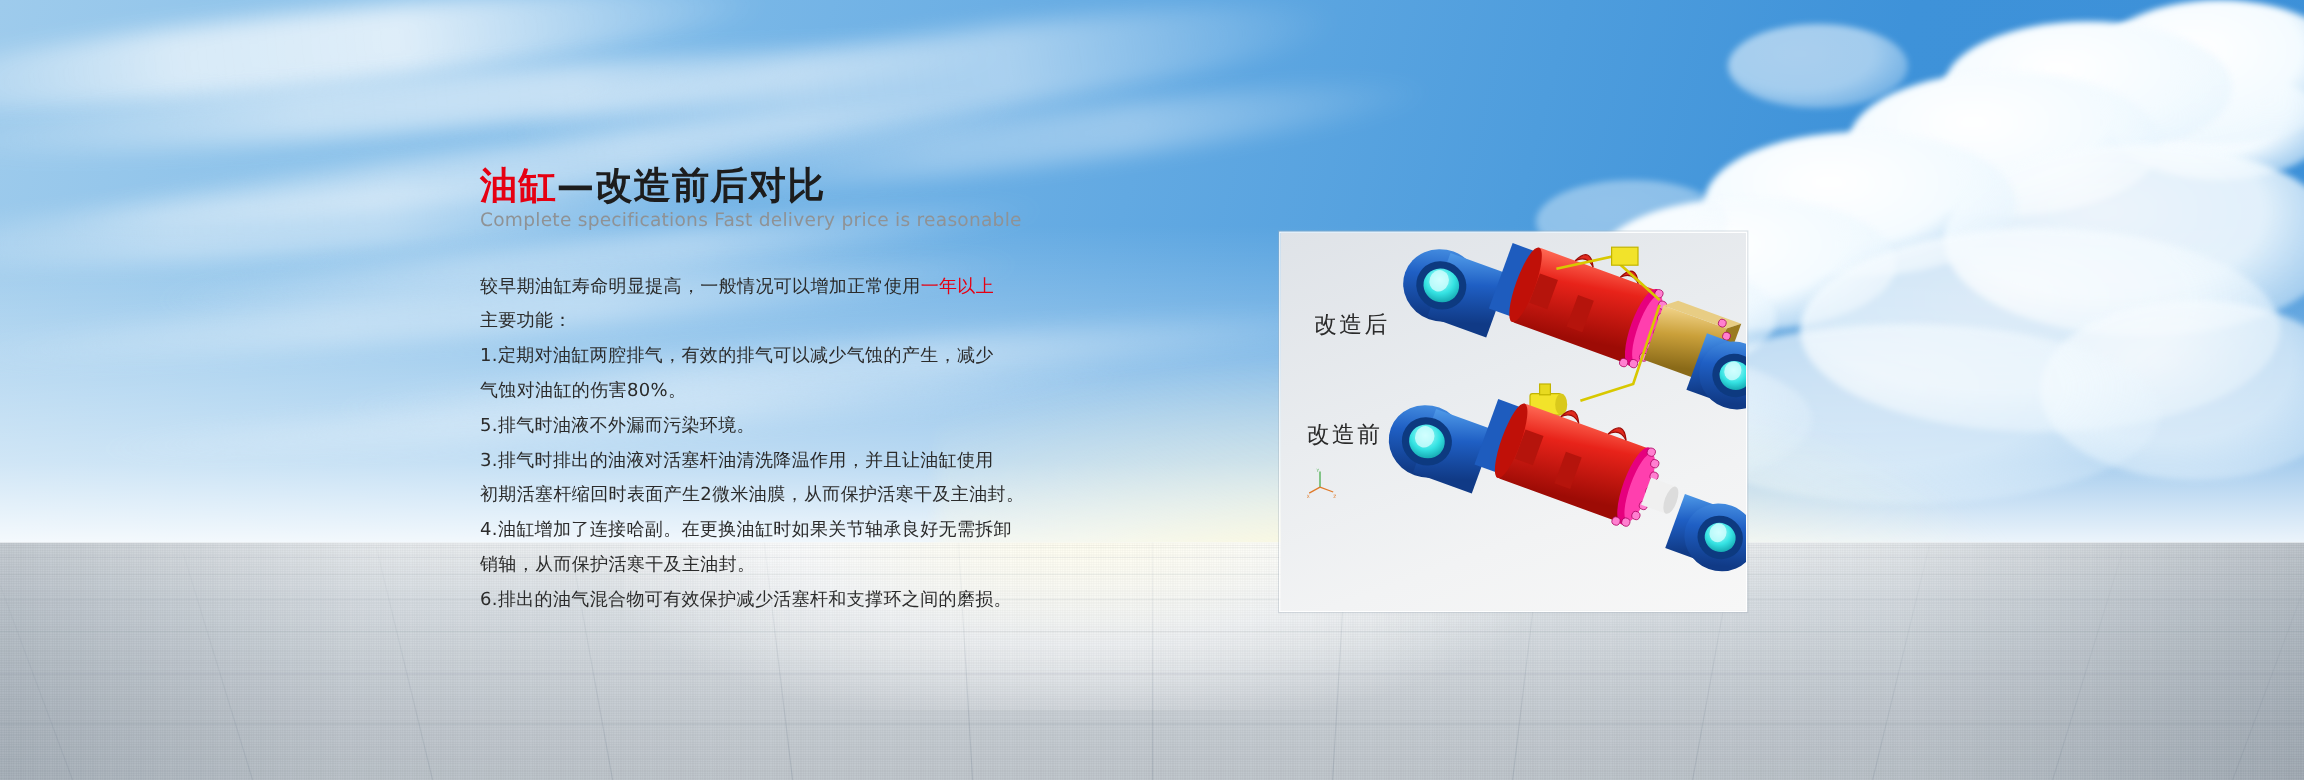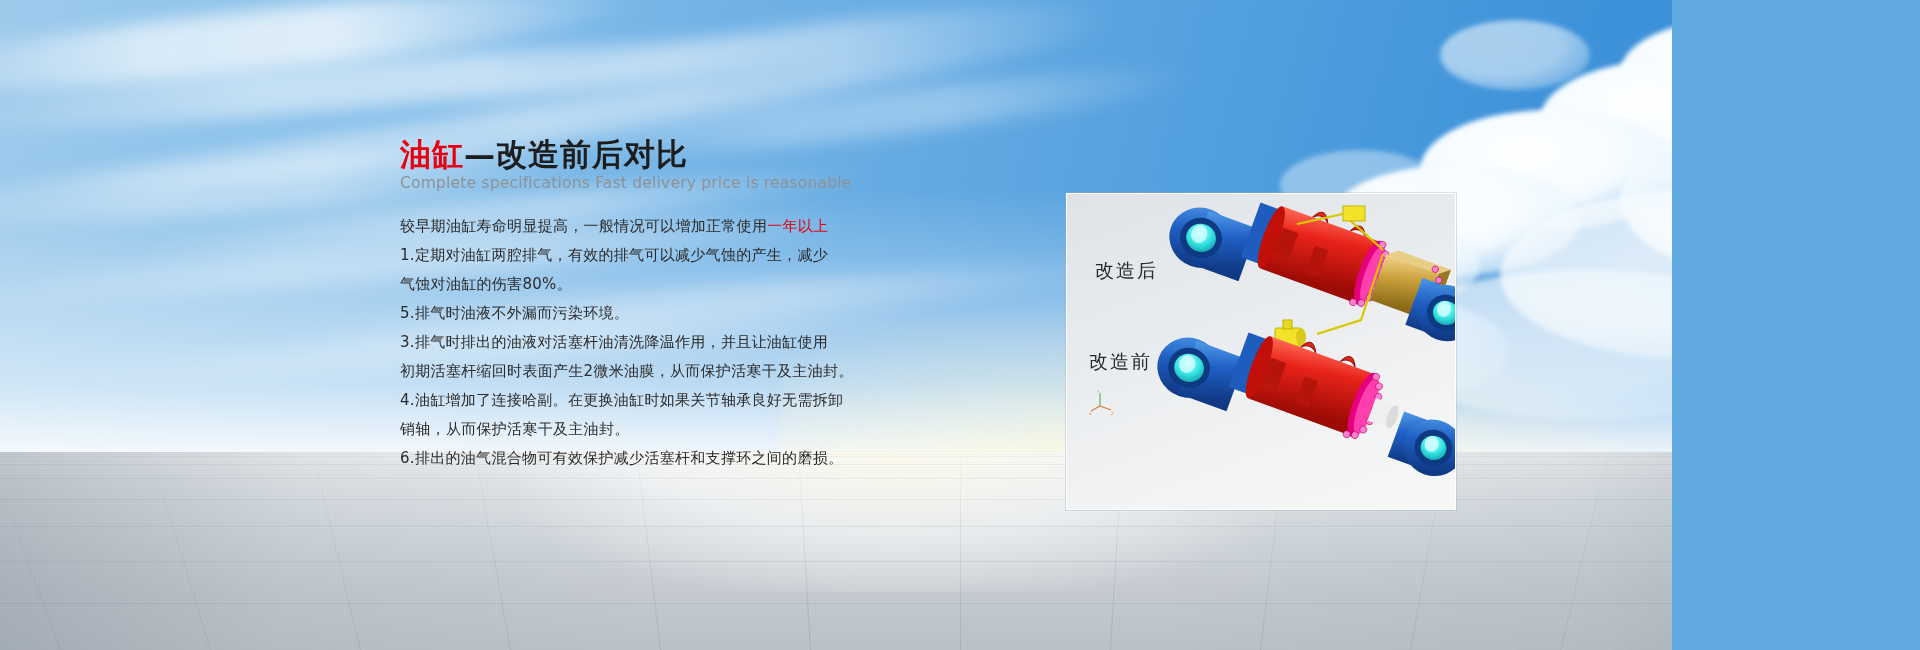"油缸—改造前后对比" #stage { width: 1672px -> 1920px }
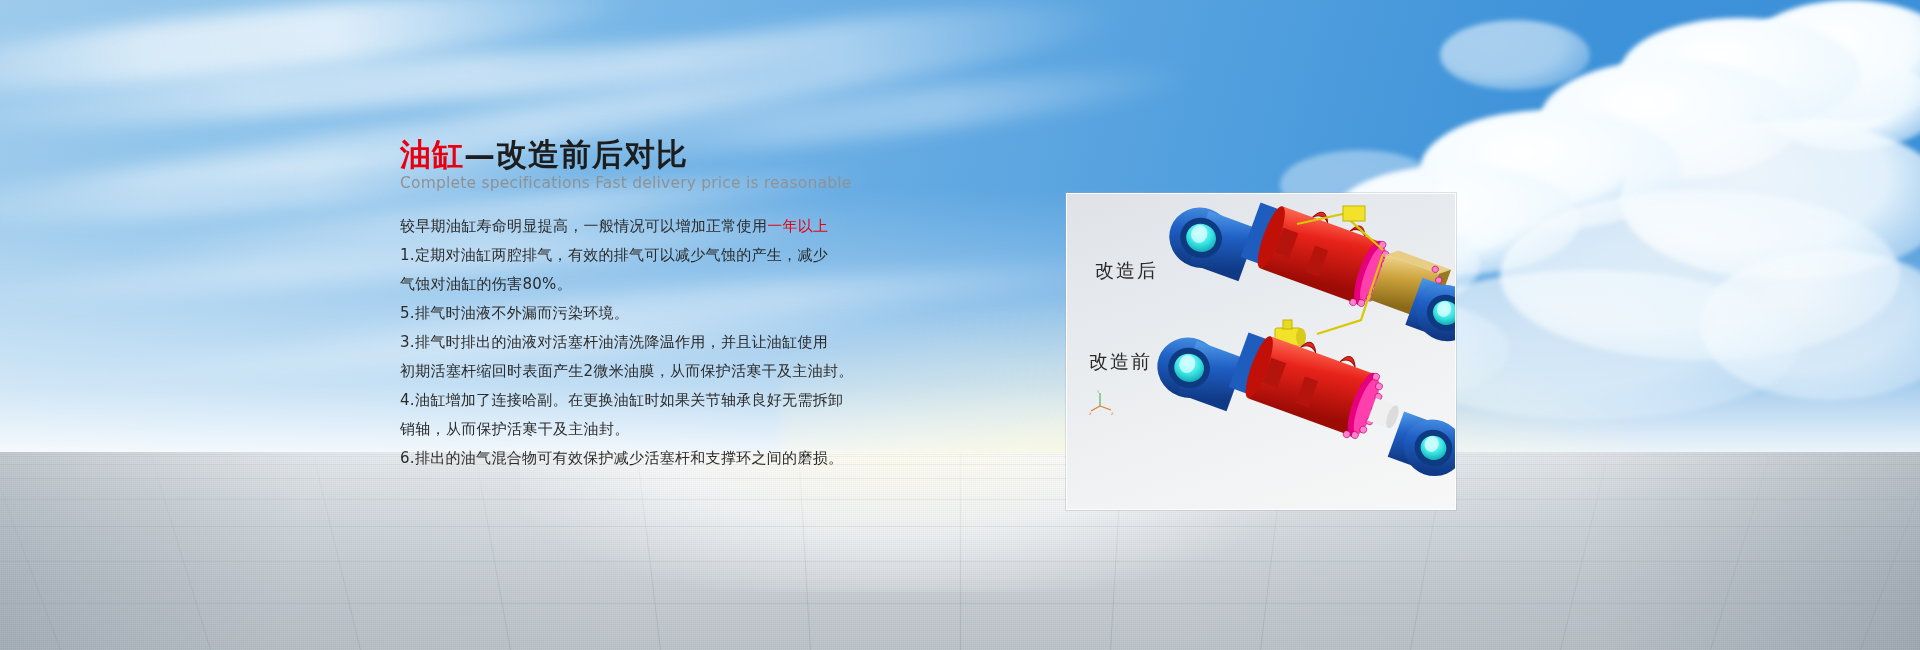"较早期油缸寿命明显提高，一般情况可以增加正常使用一年以上" .bodyblock { top: 212px -> 224px }
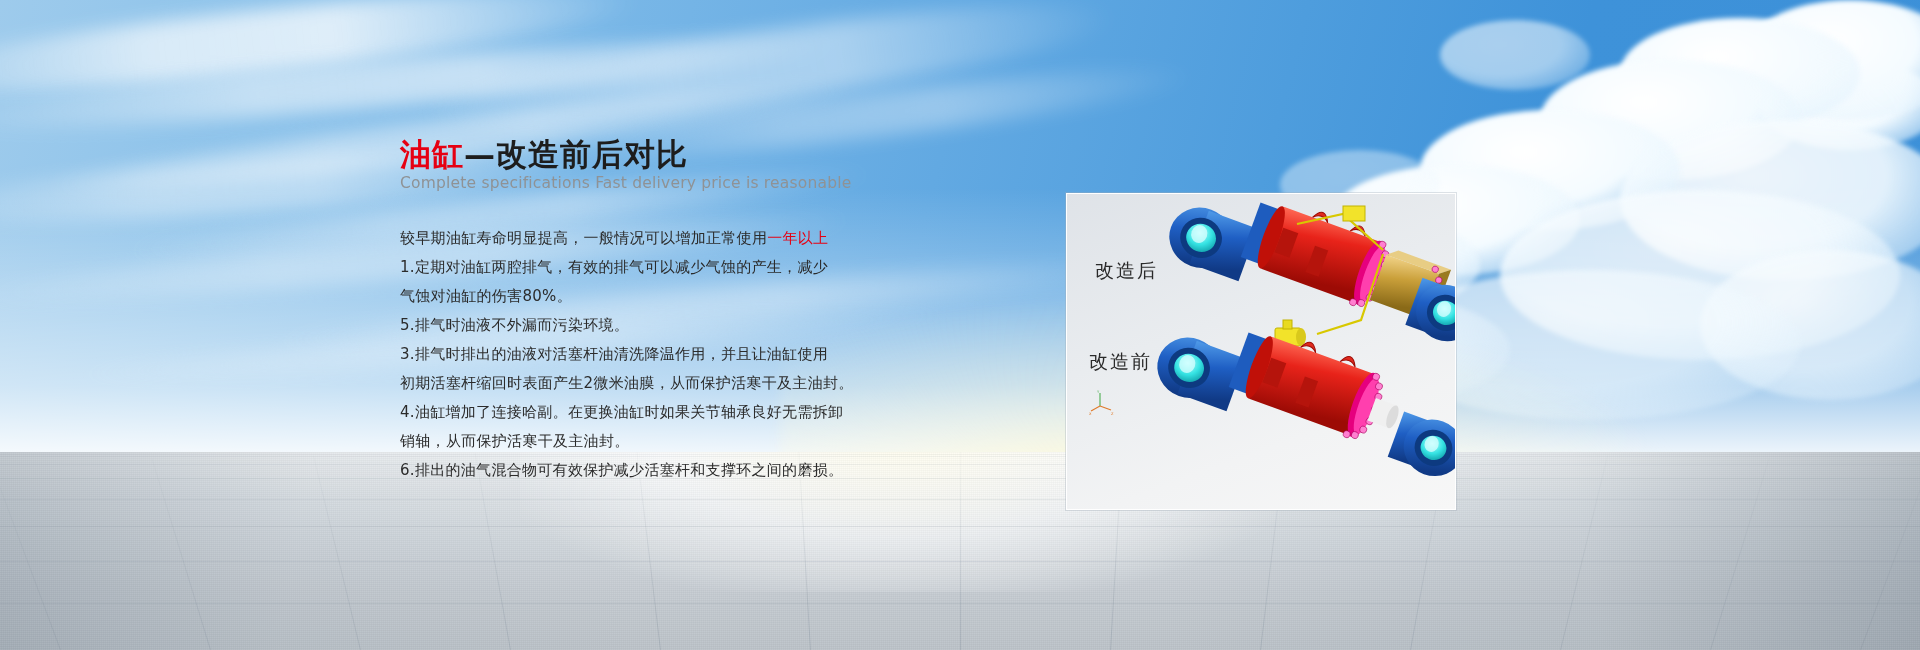"主要功能：" div.bline { html: none -> <div><span>主要功能：</span></div> }
